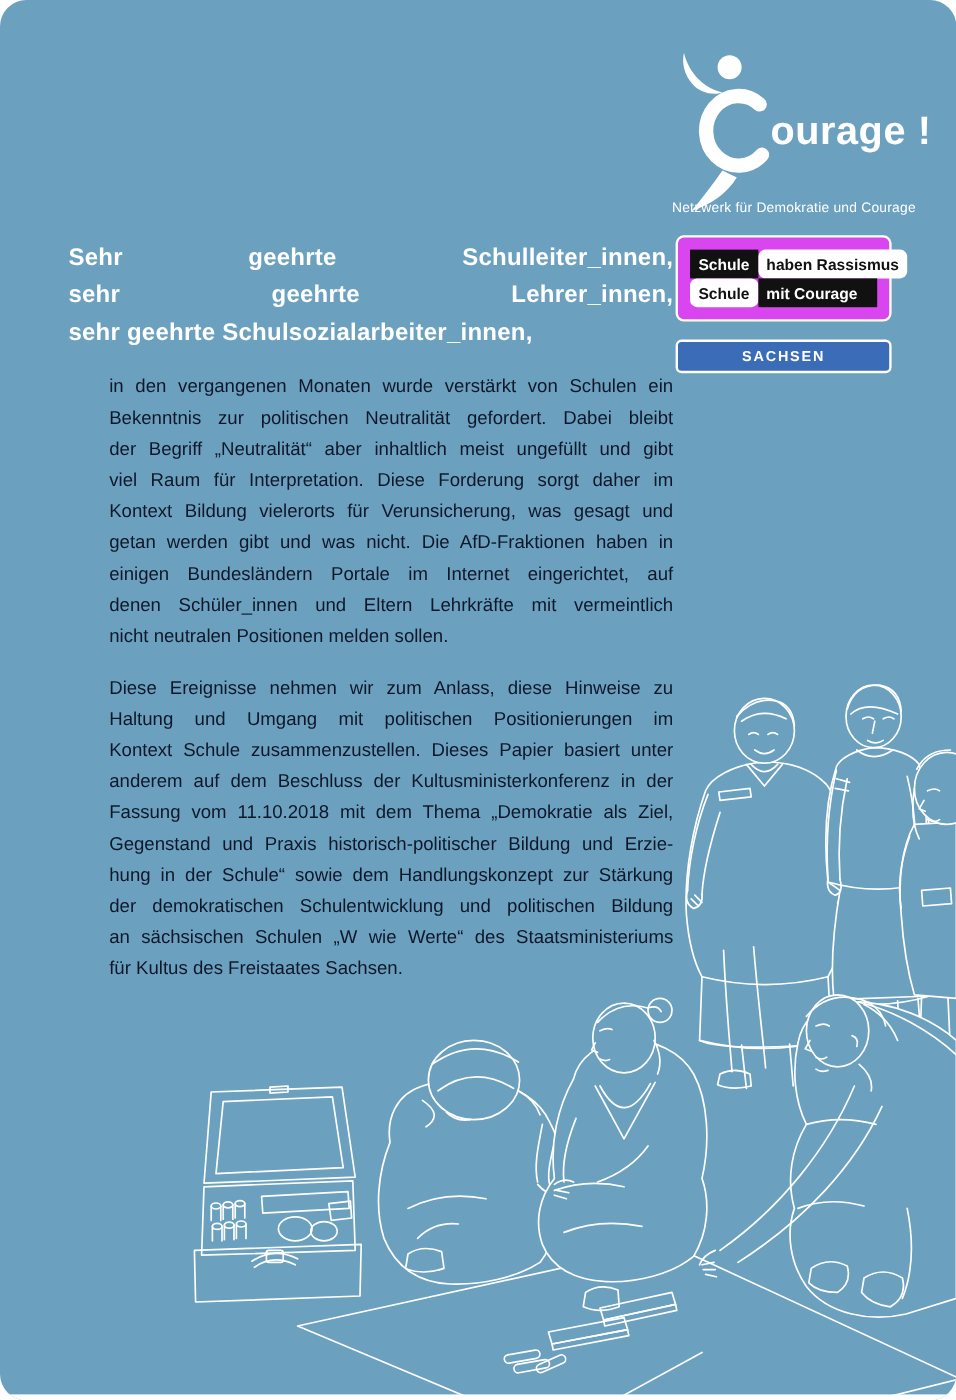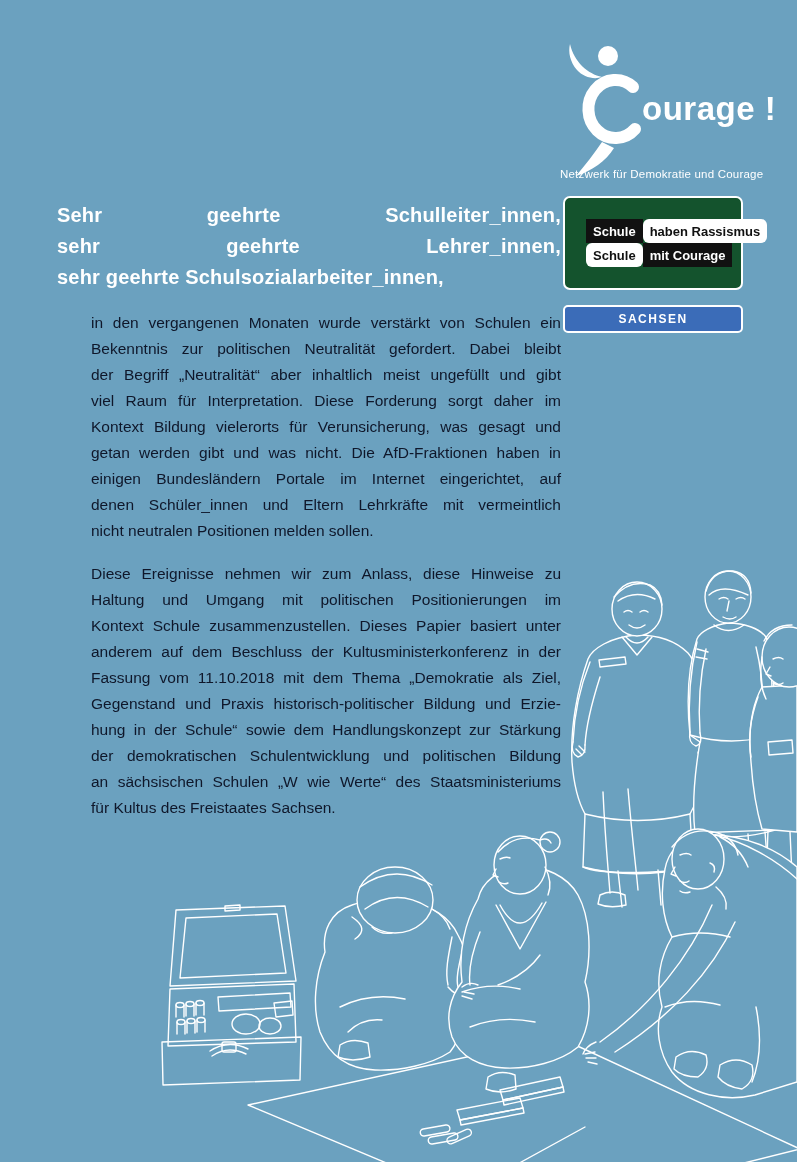"ourage !" div.page { border-radius: none -> 22px }
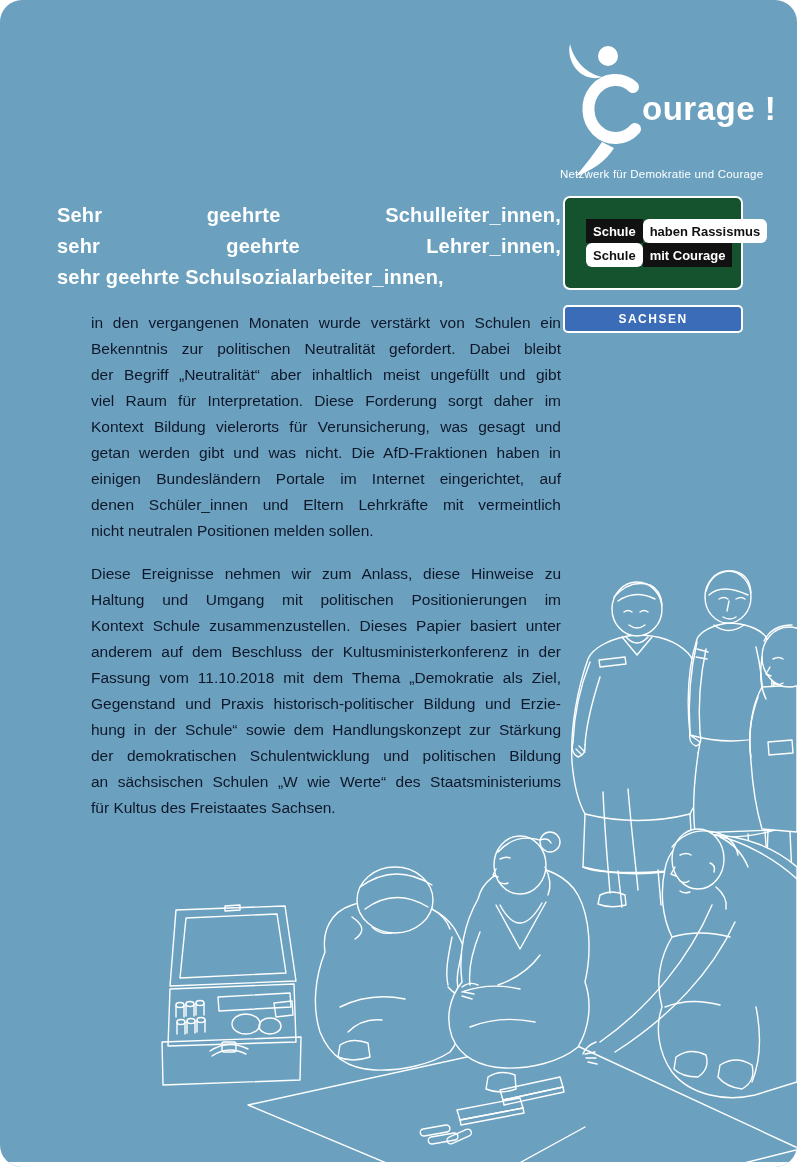"Schule" .badge-top { background: #14532d -> #d946ef; padding: 21px -> 10px }
